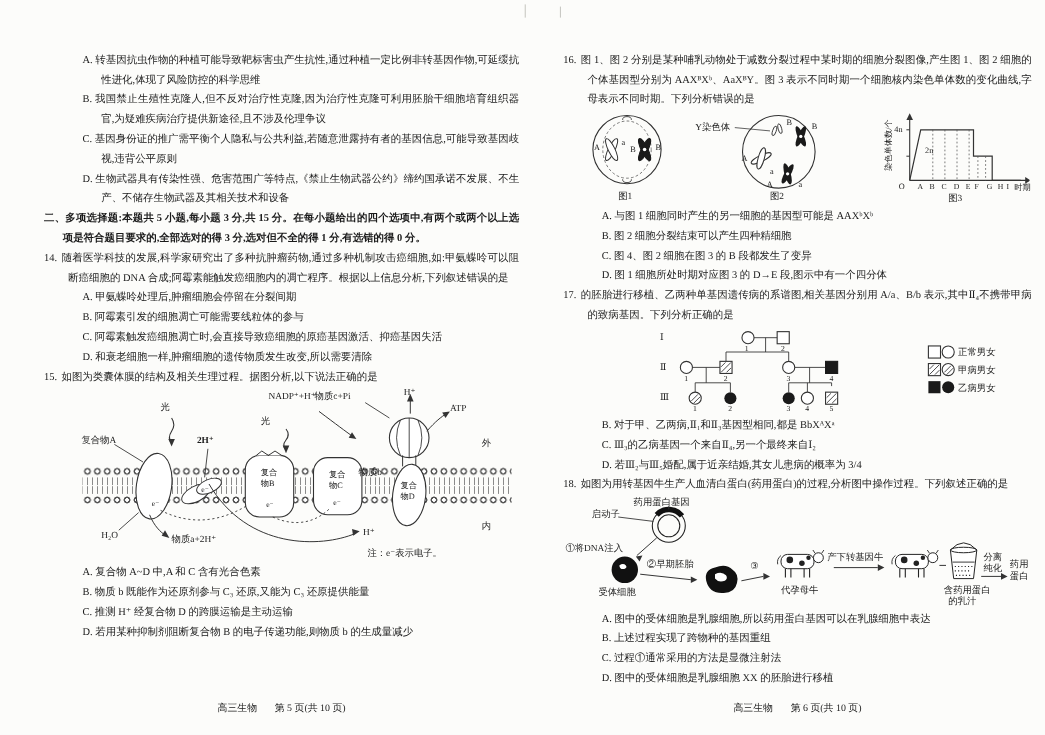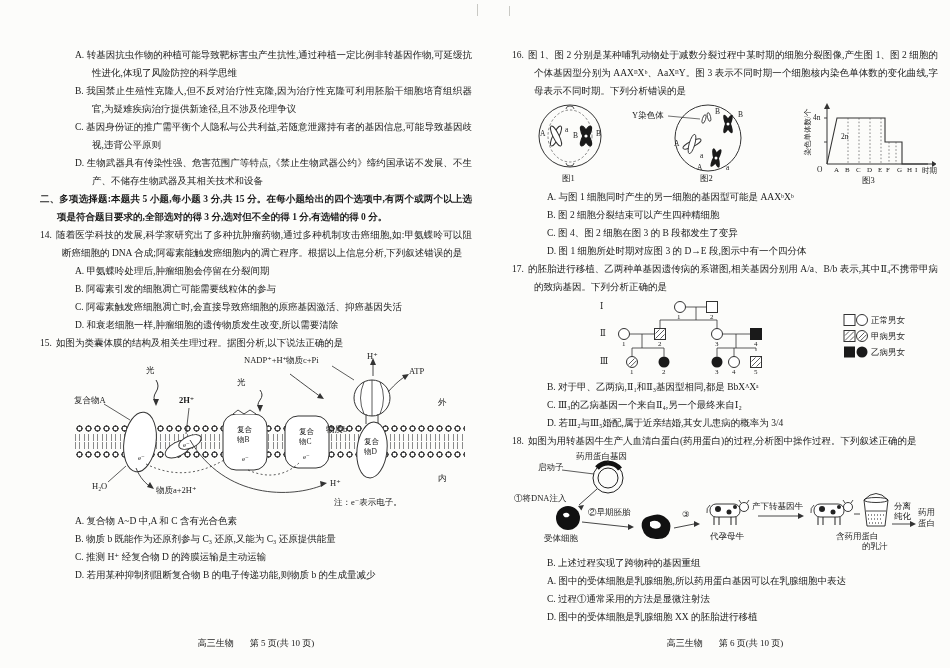"含药用蛋白" span.lbl { left: 324px -> 346px }
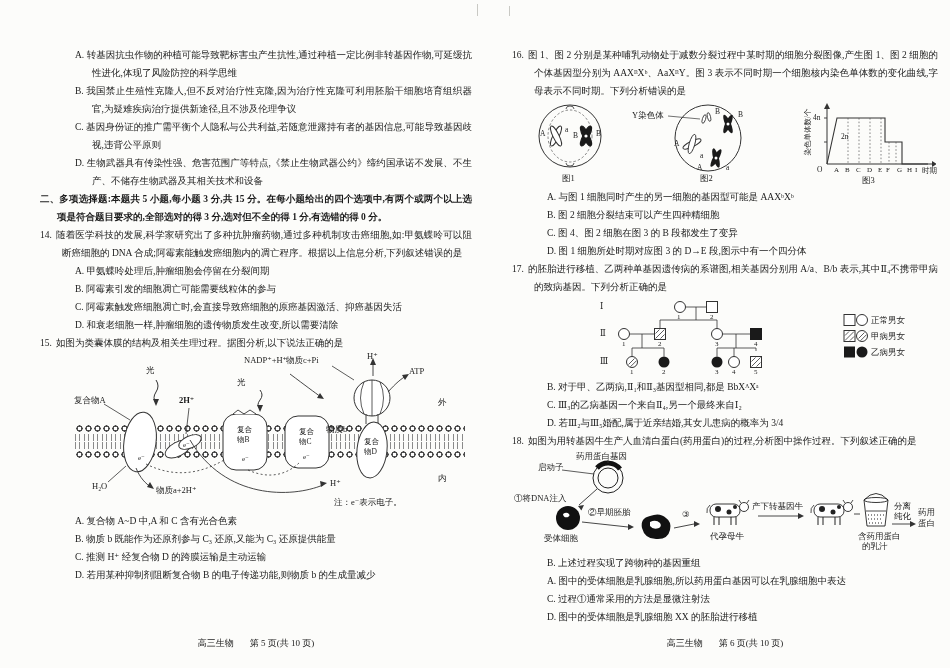"B. 上述过程实现了跨物种的基因重组" div.opt { order: before "A. 图中的受体细胞是乳腺细胞,所以药用蛋白基因可以在乳腺细胞中表达" -> after "A. 图中的受体细胞是乳腺细胞,所以药用蛋白基因可以在乳腺细胞中表达" }
